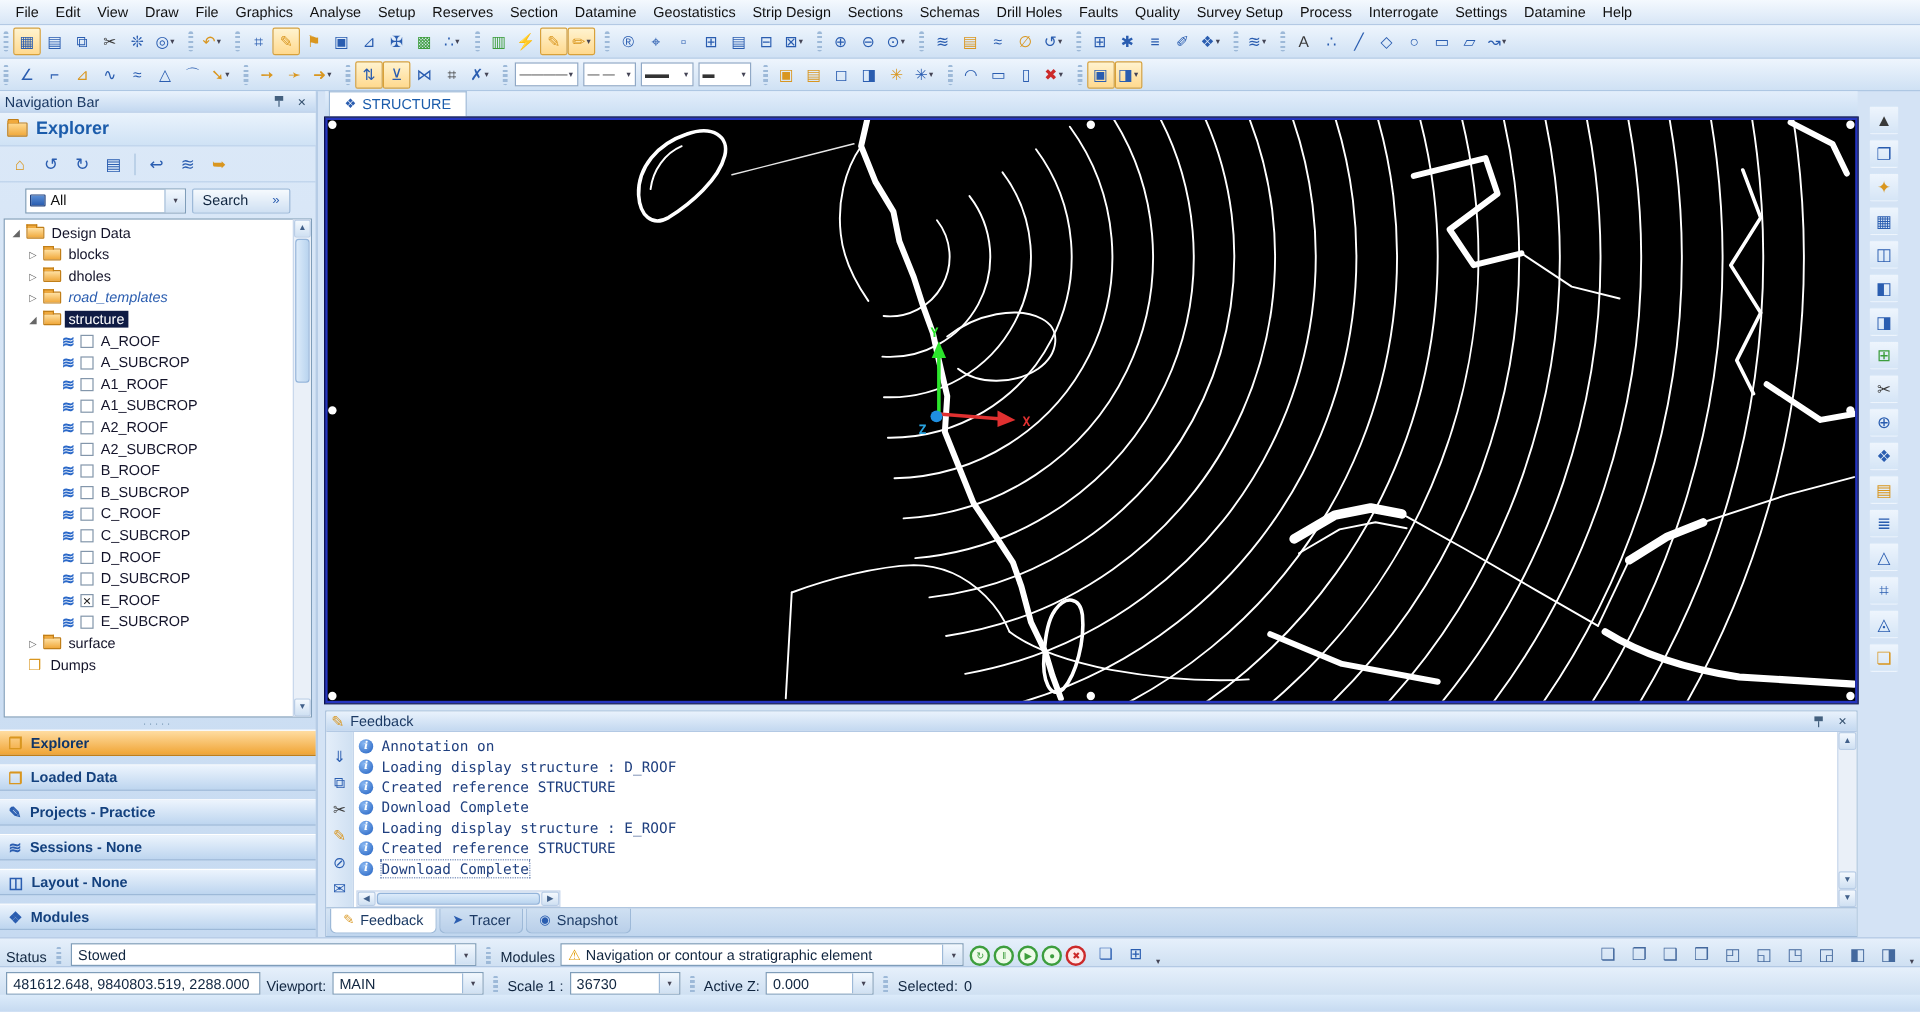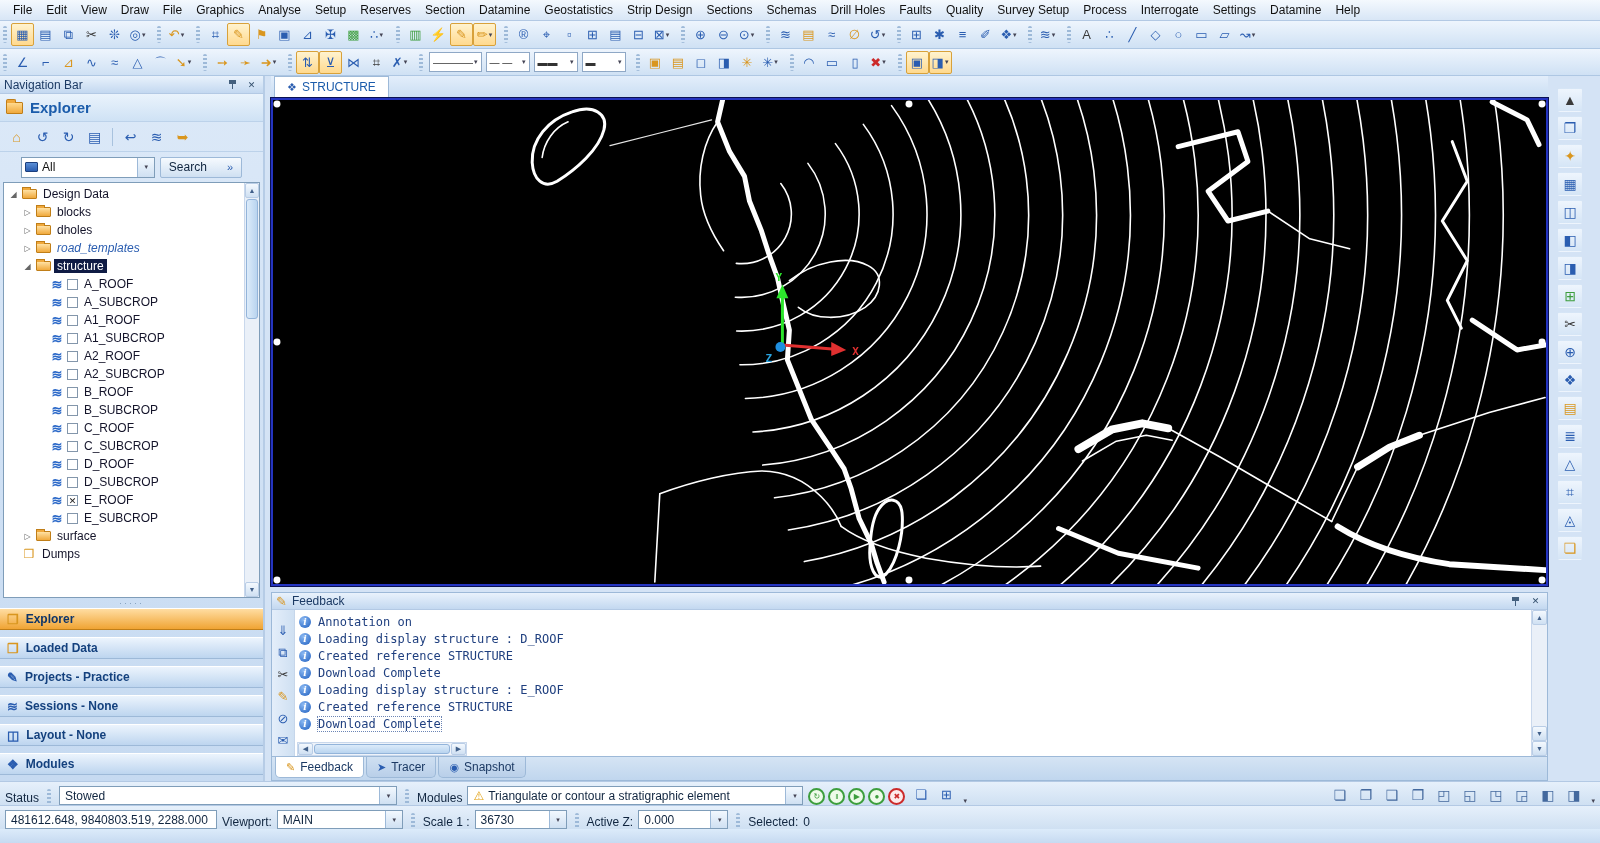"Triangulate or contour a stratigraphic" span { text: Triangulate -> Navigation }
